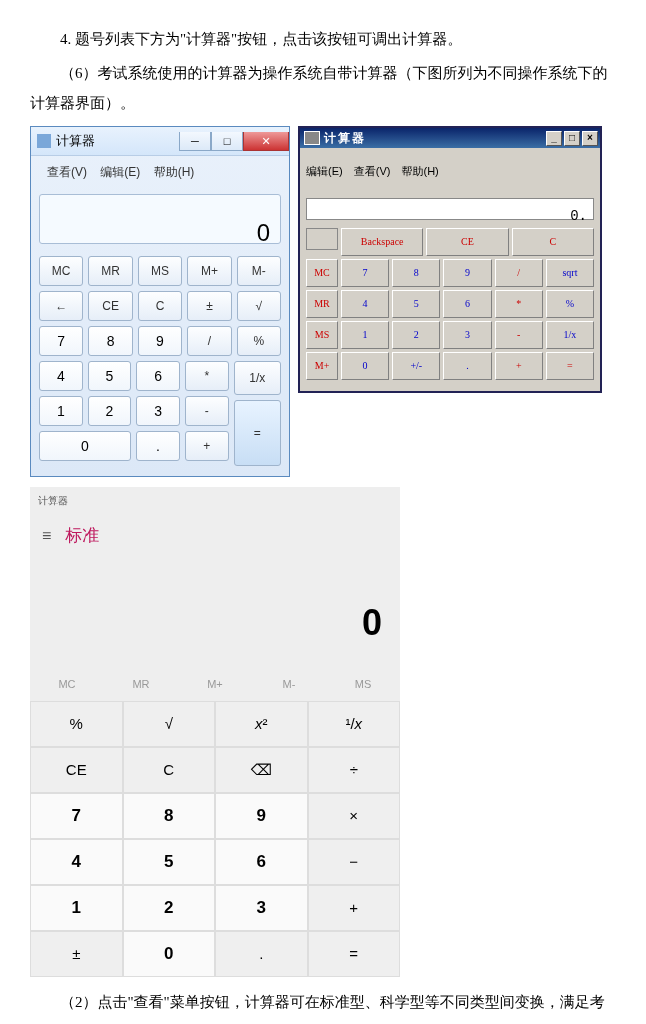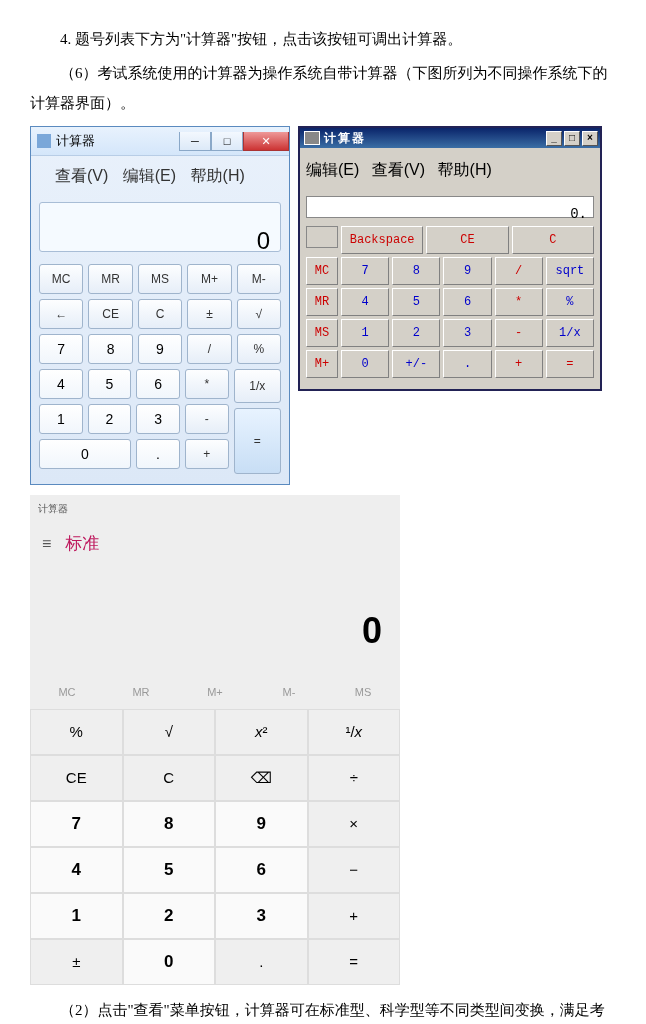"查看(V) 编辑(E) 帮助(H)" .win7 .menu { font-size: 16px -> 12px; padding: 4px 24px -> 4px 16px }
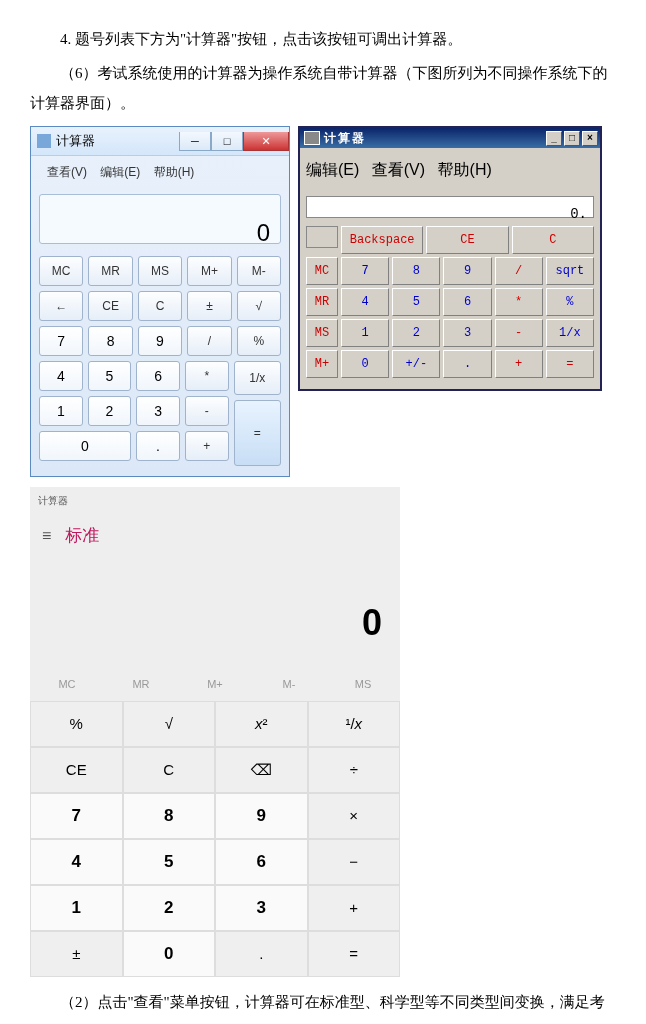"编辑(E) 查看(V) 帮助(H)" .winxp .menu { font-size: 16px -> 11px; padding: 6px 6px -> 12px 6px }
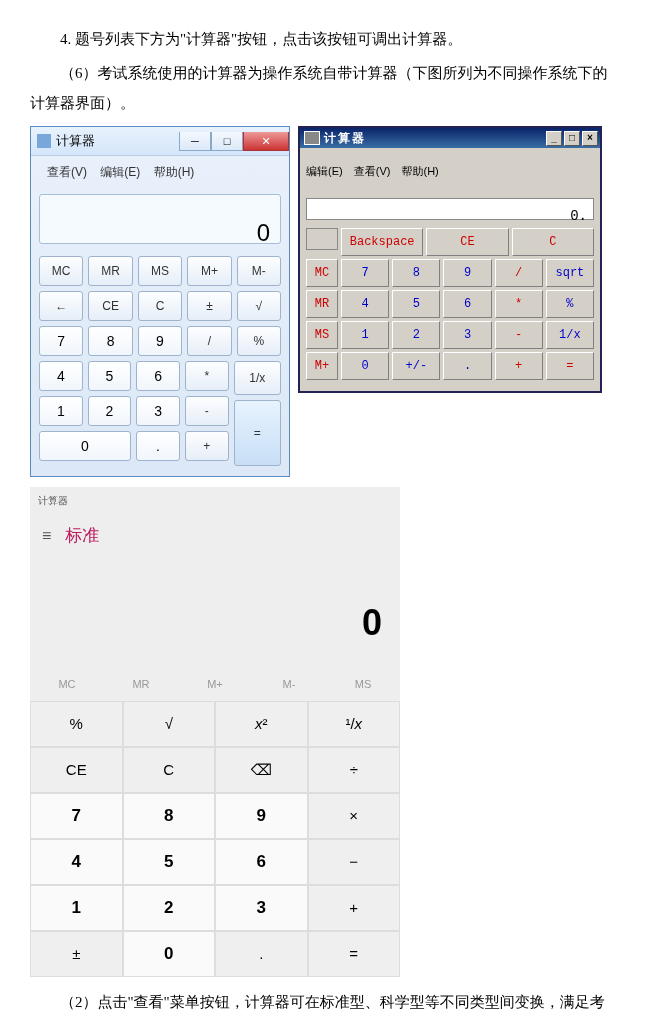"Backspace" .winxp .b { font-family: Liberation Mono, monospace -> Liberation Serif, serif; font-size: 12px -> 10px }
